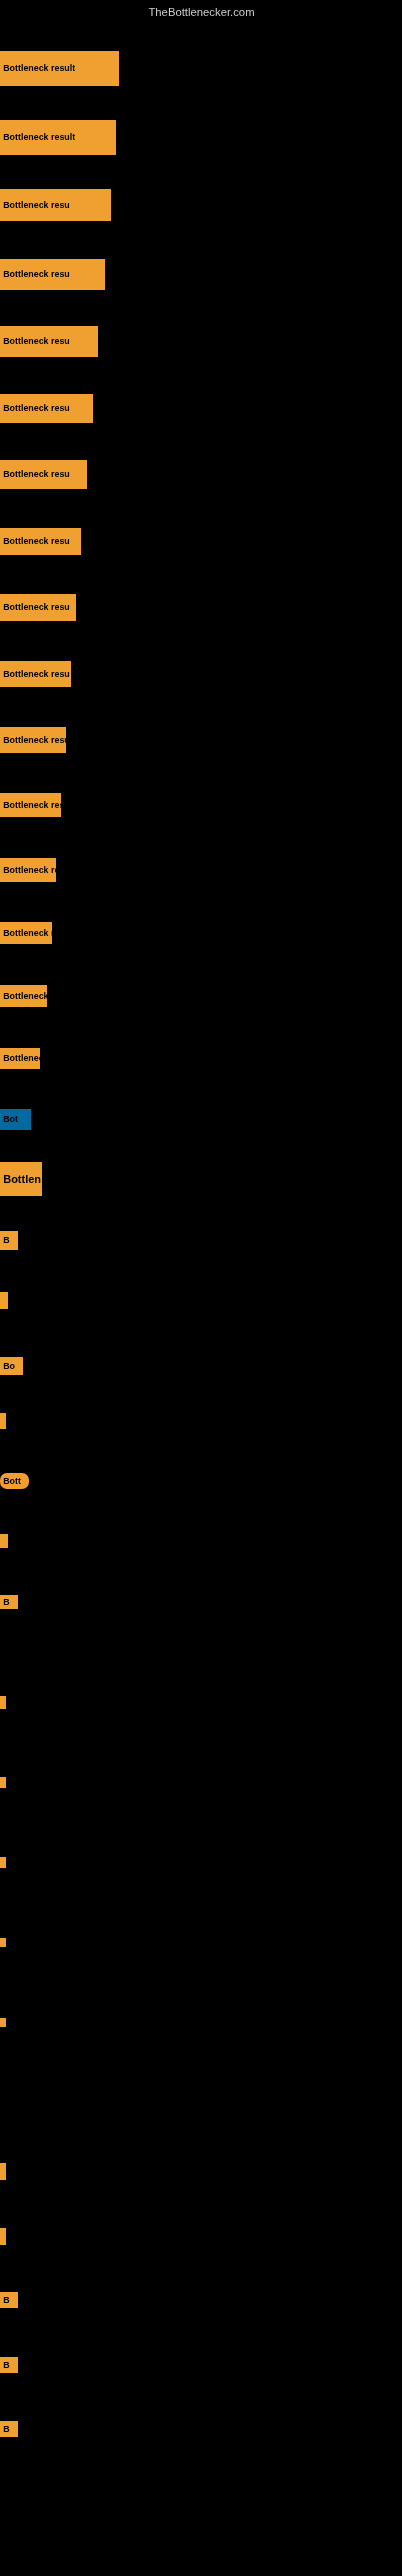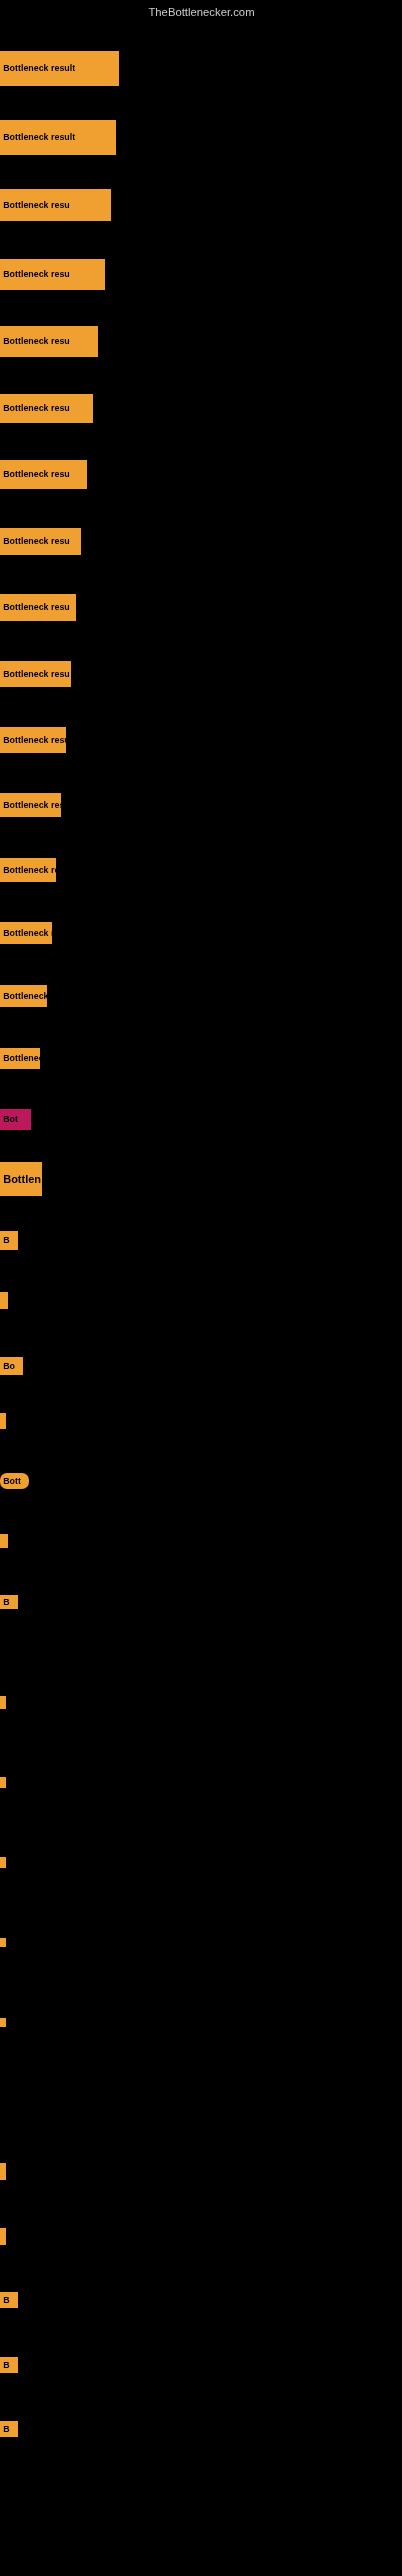"Bot" div { background-color: #be185d -> #0369a1 }
